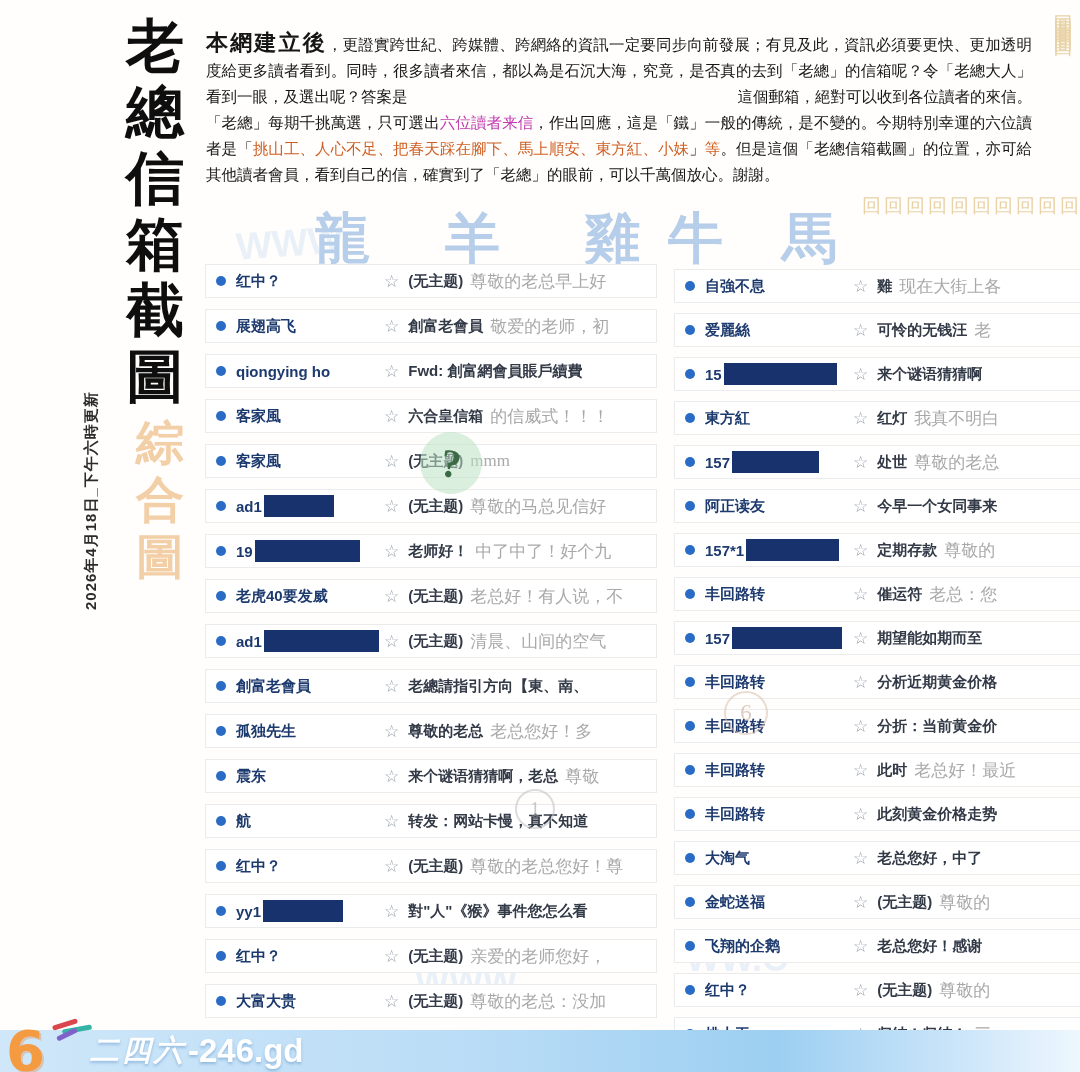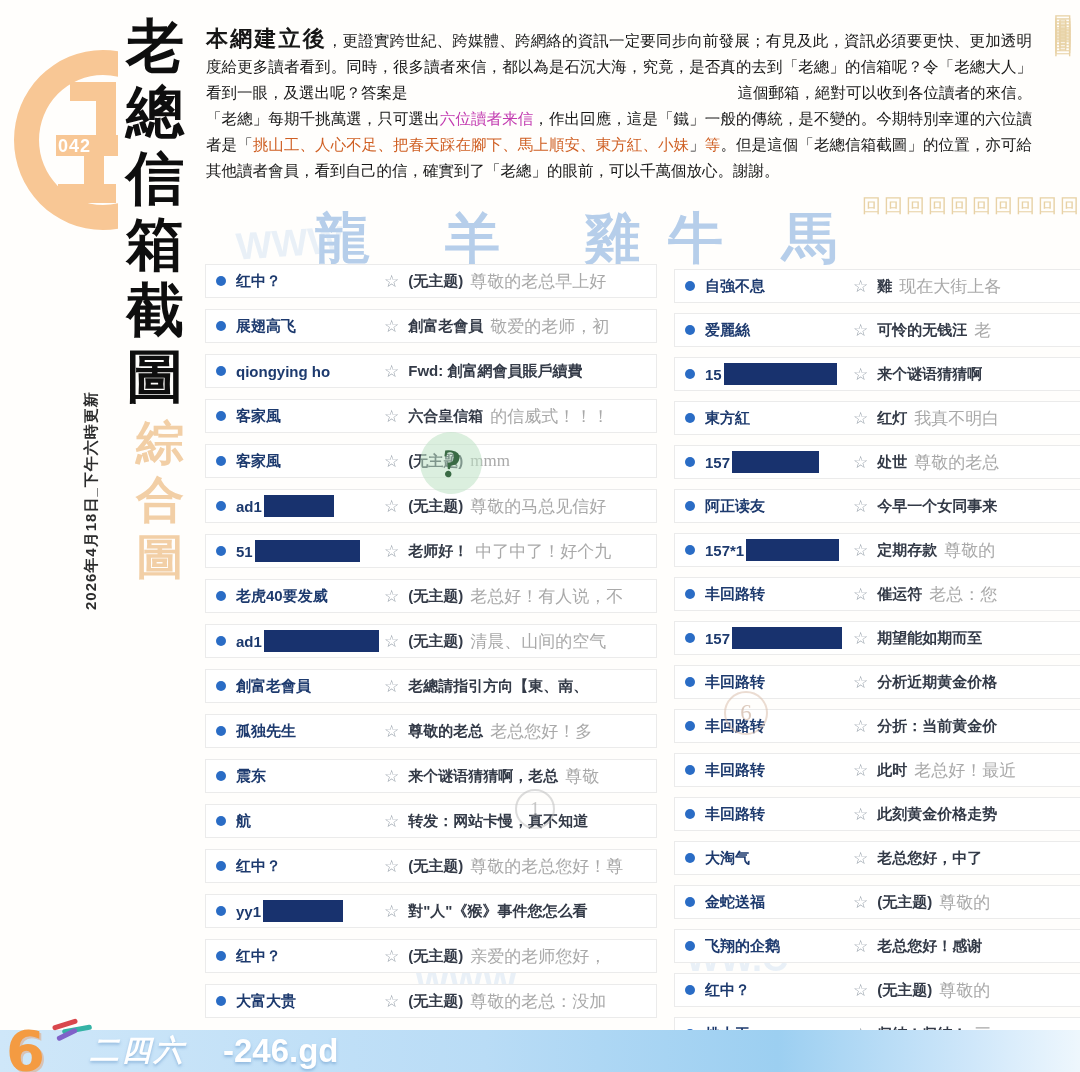"本網建立後，更證實跨世紀、跨媒體、跨網絡的資訊一定要同步向前發展；有見及此，資訊" .header-text { font-family: Liberation Sans, sans-serif -> Liberation Mono, monospace; top: 26px -> 32px }
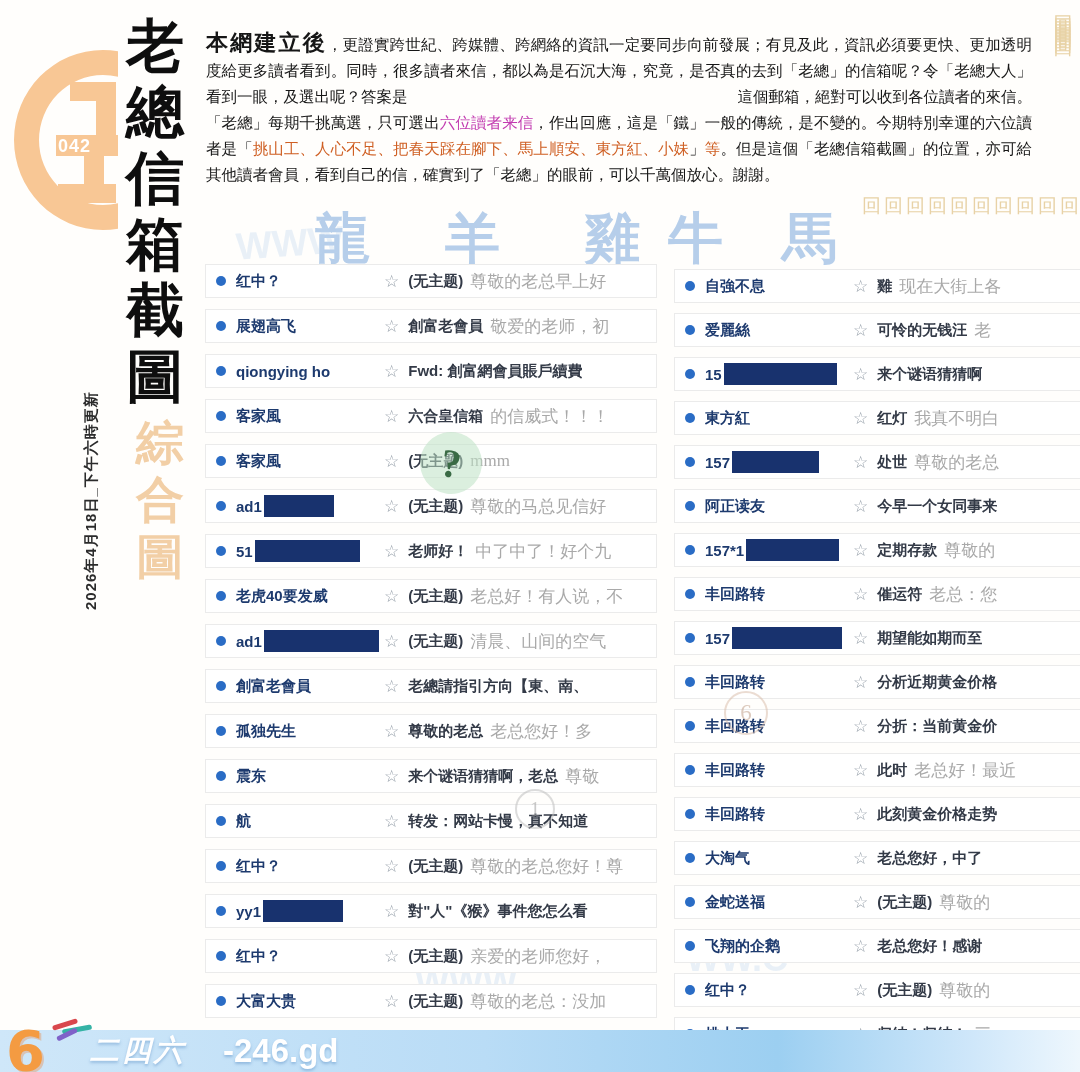"042" div.logo { html: <div> <div></div> <div></div> <div></div> <div></div> <div></div> <div></div> <div>042</div> </div> -> none }
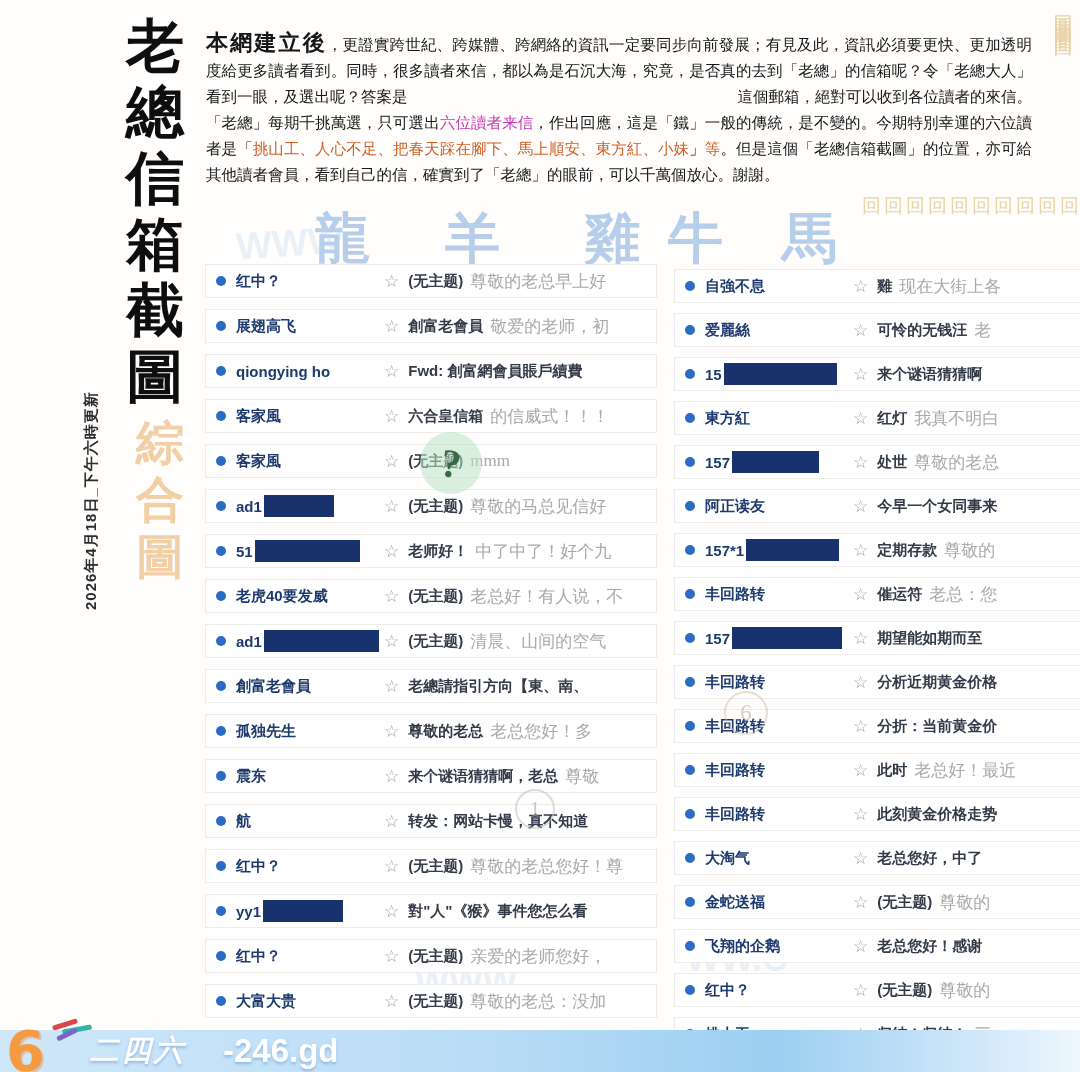"51" span { text: 51 -> 19 }
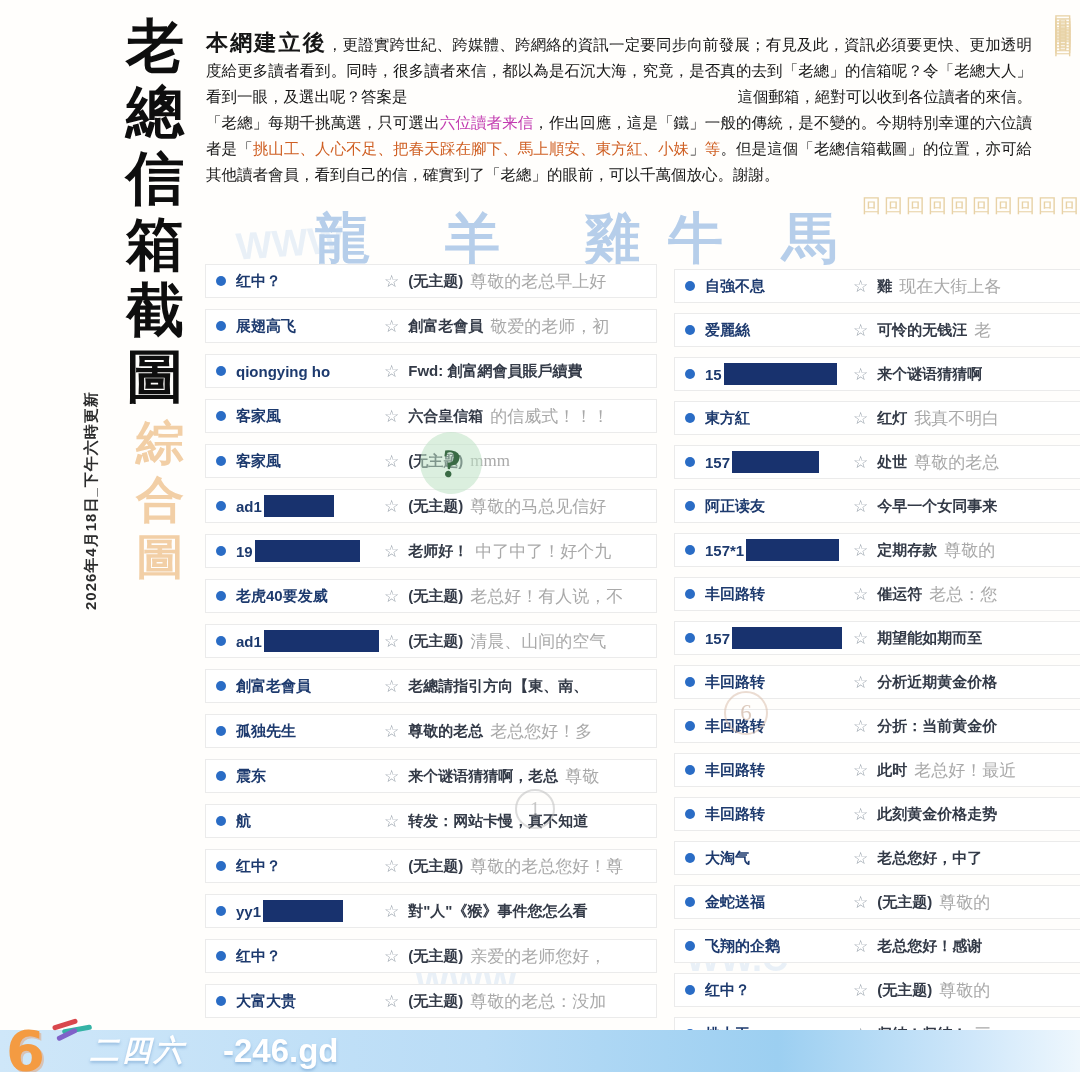"二四六" .brand { gap: 35px -> none }
